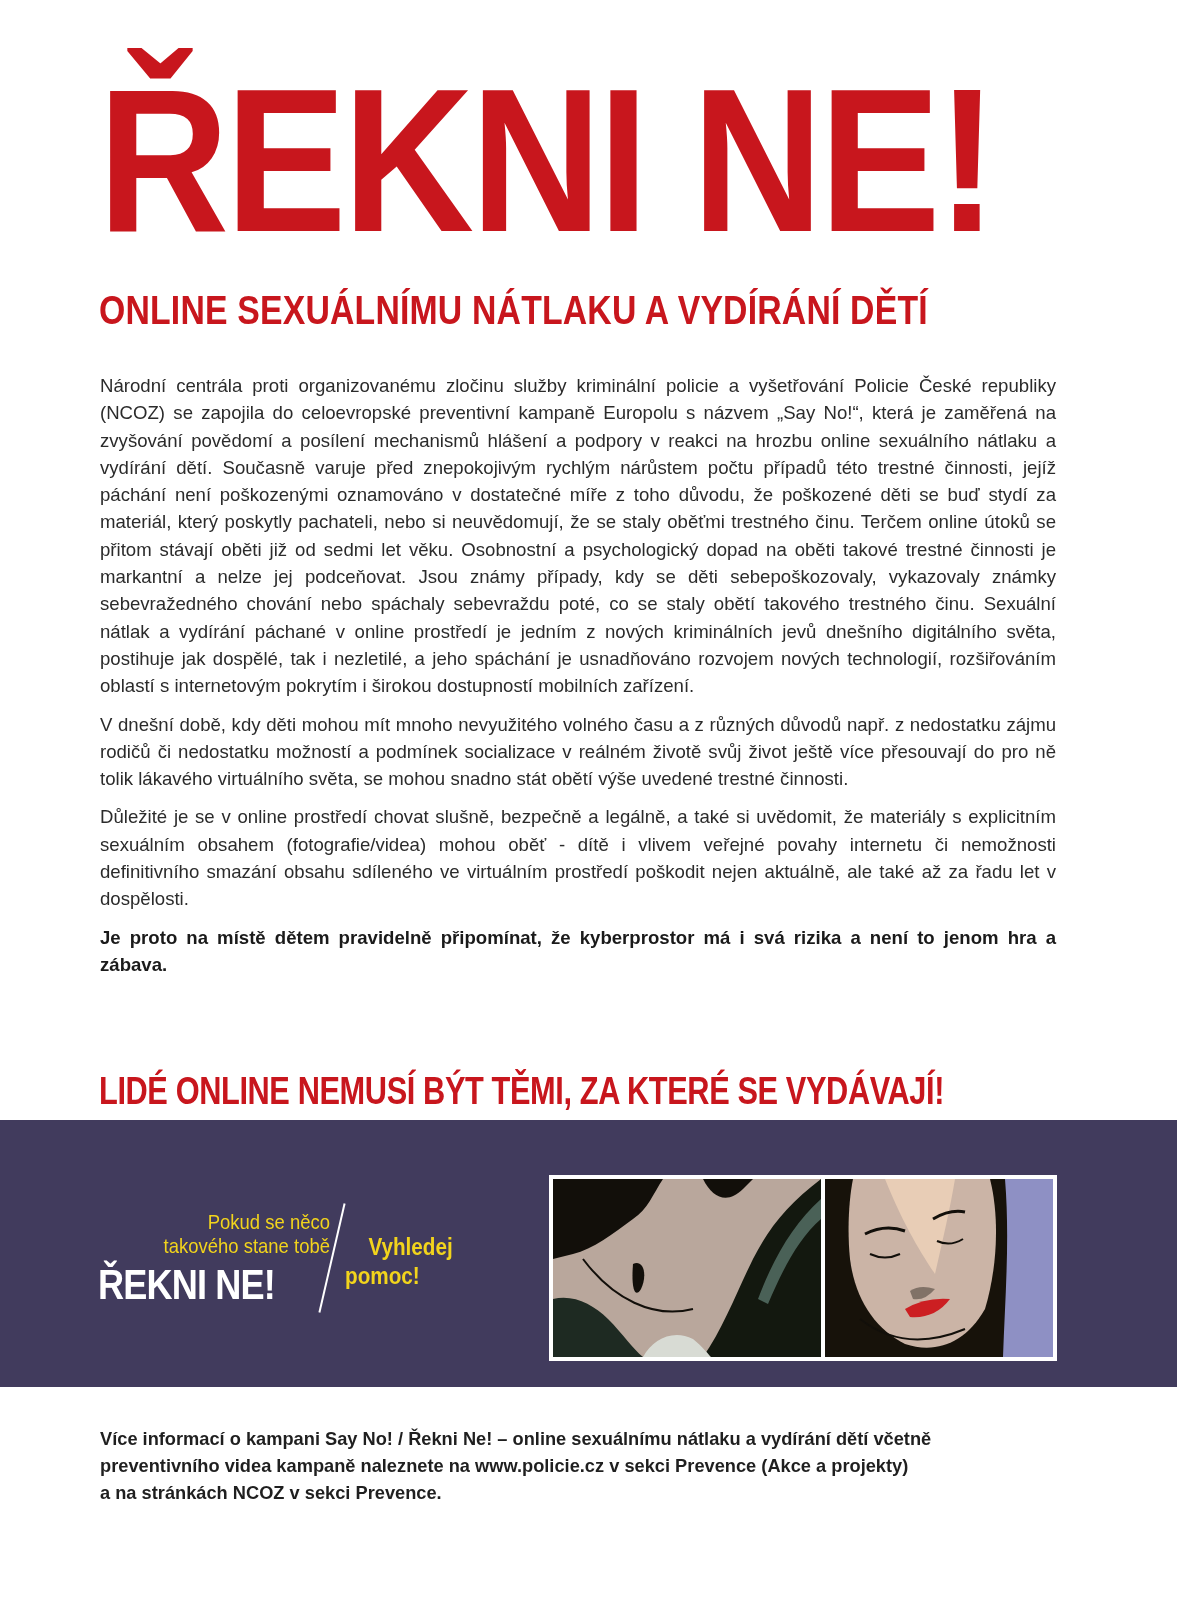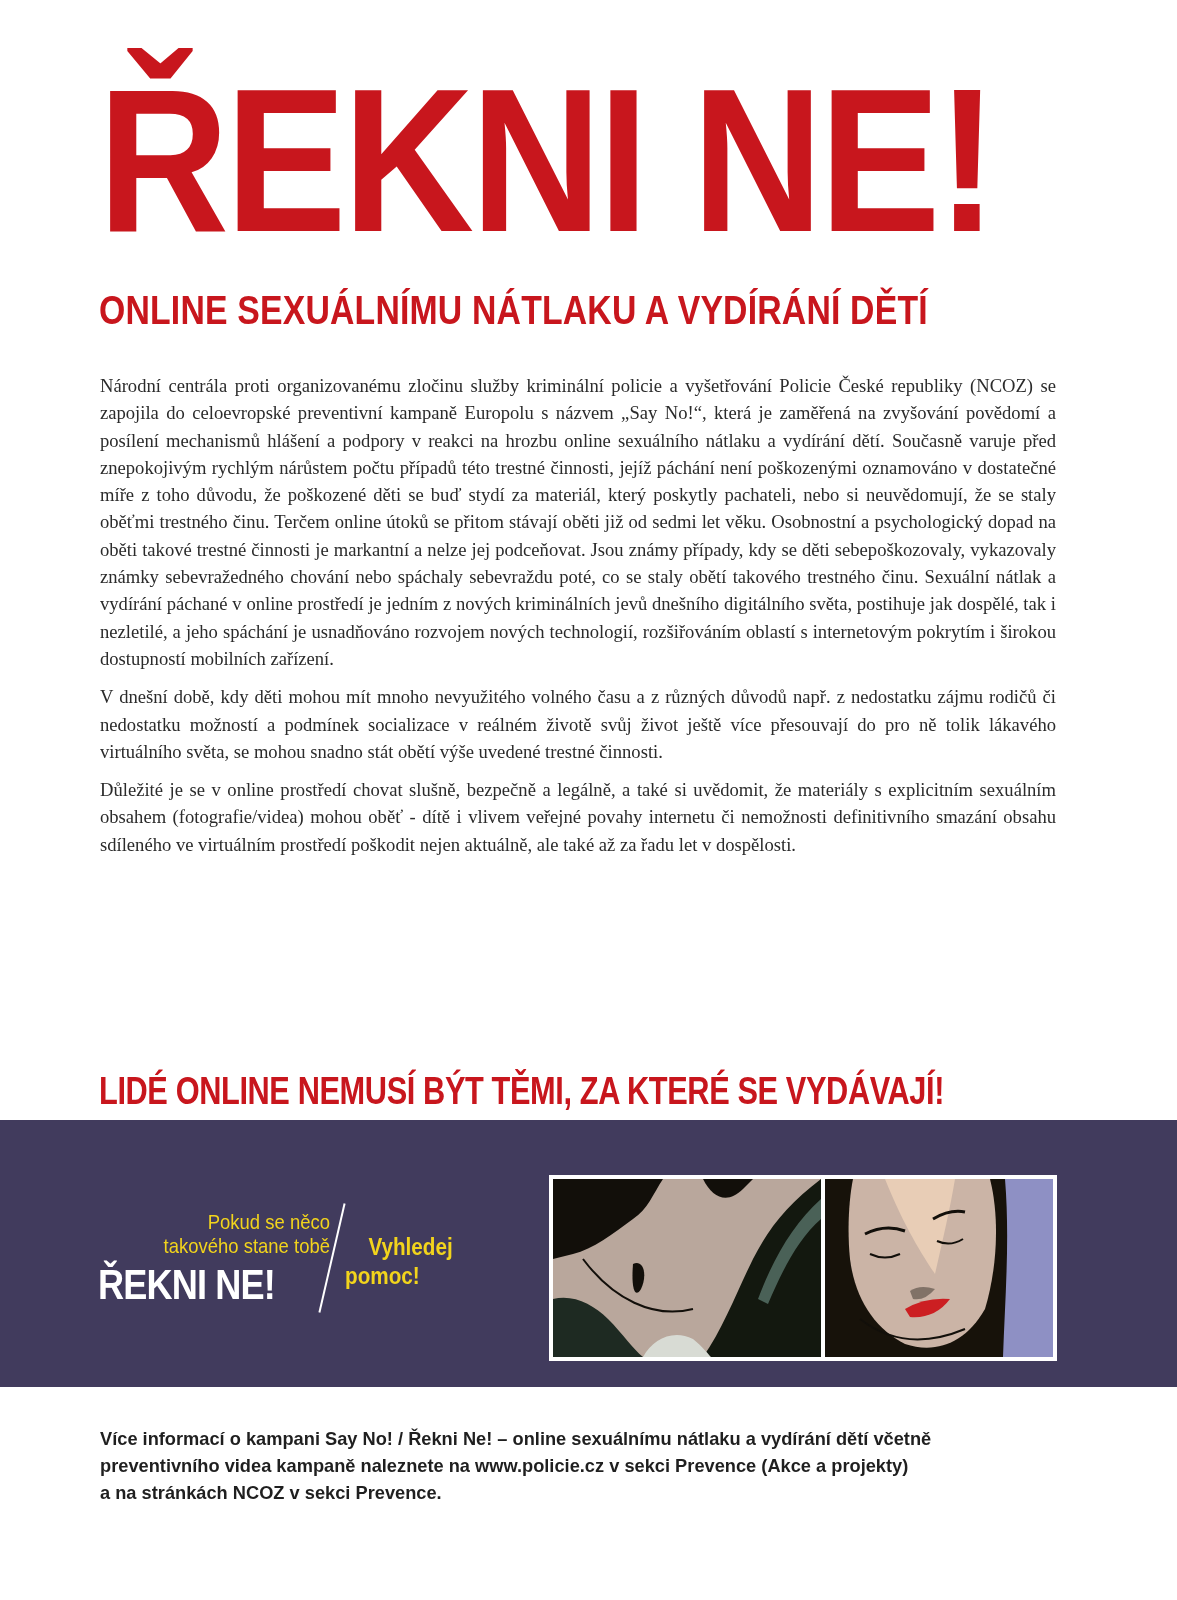"Národní centrála proti organizovanému" .body-text p { font-family: Liberation Serif, serif -> none }
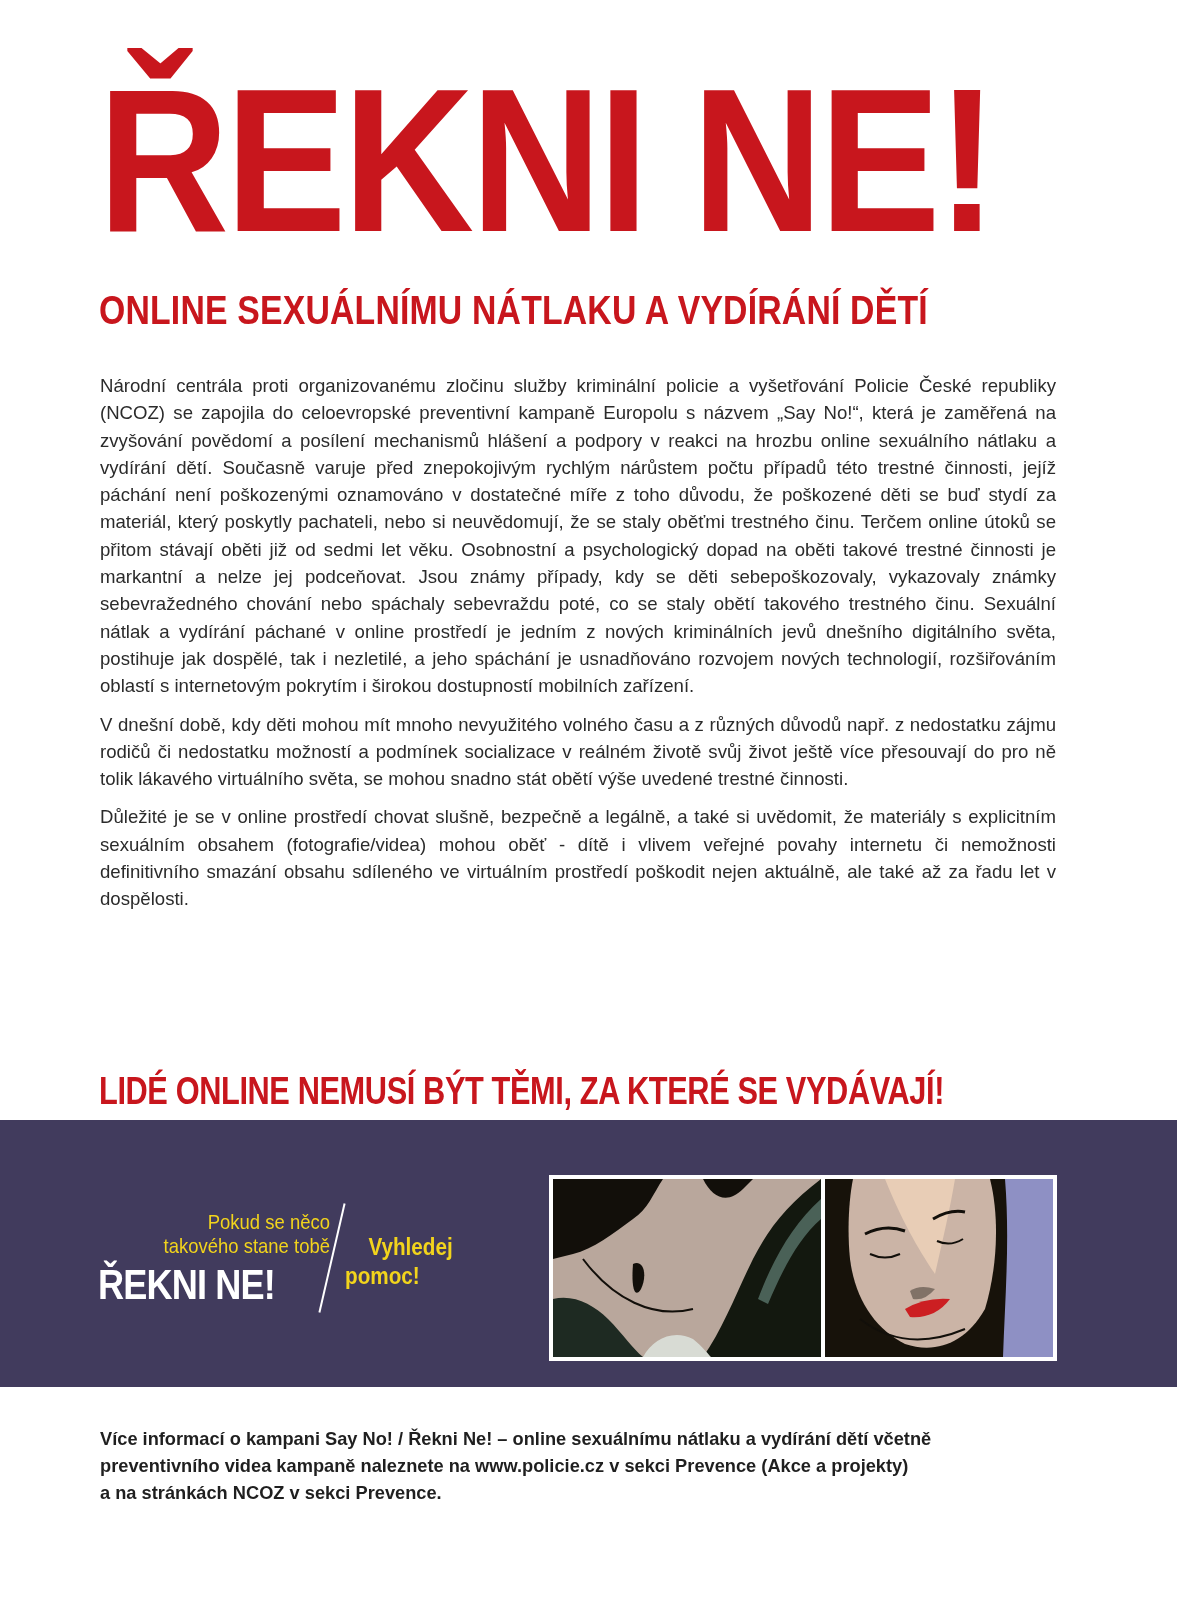"Je proto na místě dětem" p.bold { html: none -> <p>Je proto na místě dětem pravidelně připomínat, že kyberprostor má i svá rizika a není to jenom hra a zábava.</p> }
